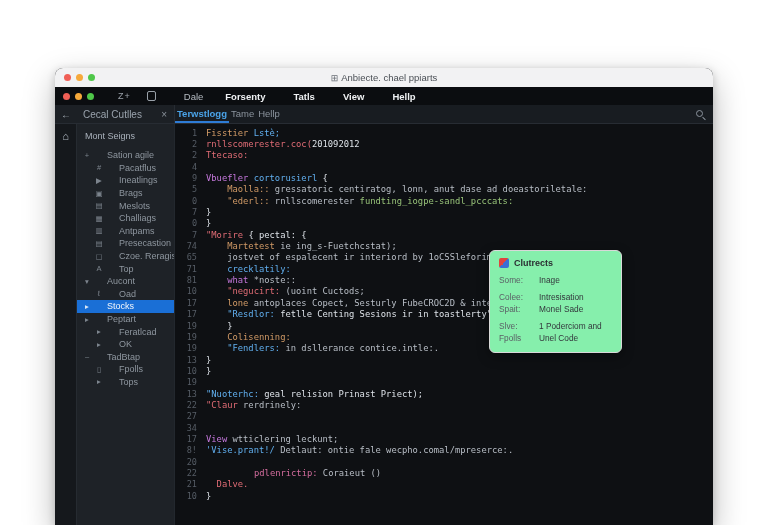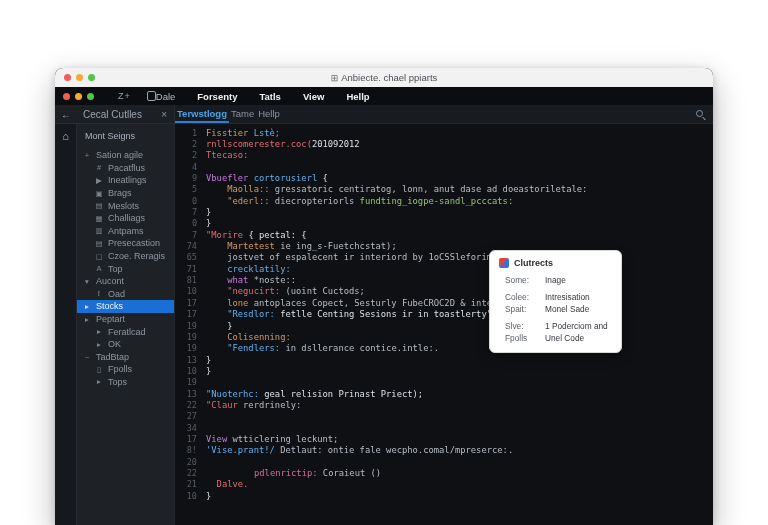"Dale" .mb-dale { margin-left: 0 -> 28px }
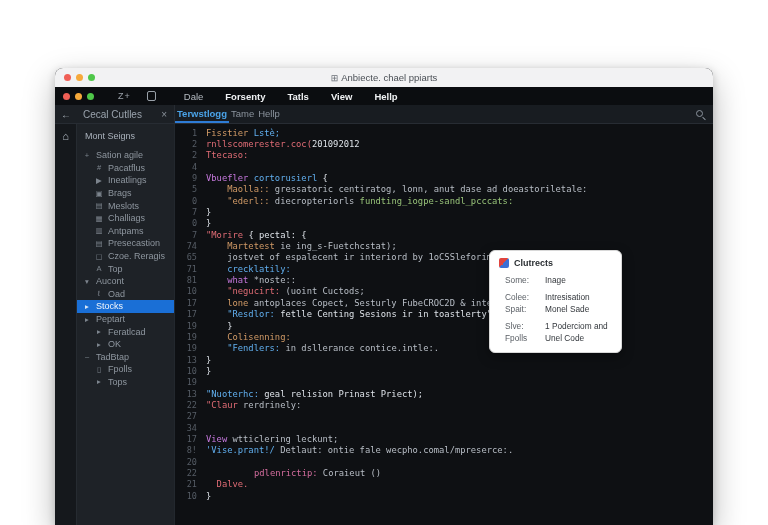"Forsenty" .menus { gap: 22px -> 28px }
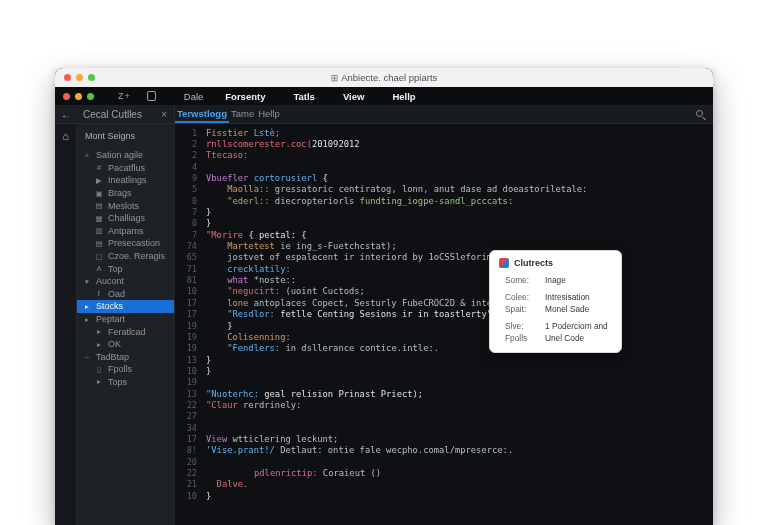"Sation agile" .tree-item .ti-lb { margin-left: 4px -> 15px }
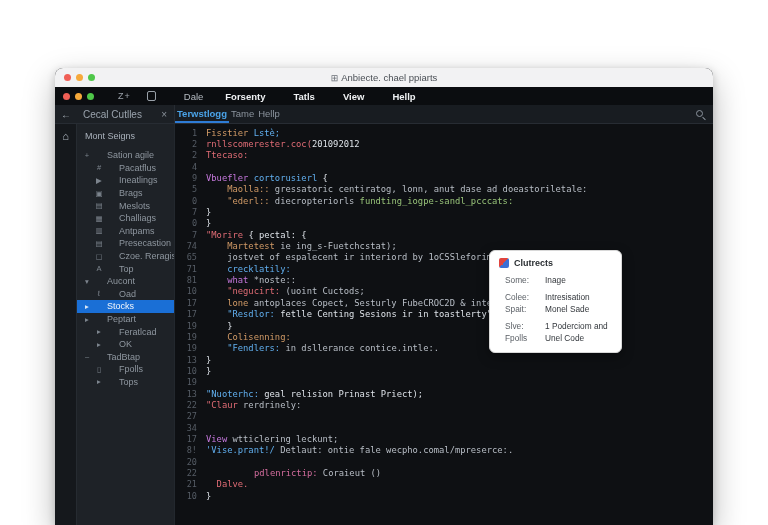"diecropteriorls" span.c-d { text: diecropteriorls -> rnllscomerester }
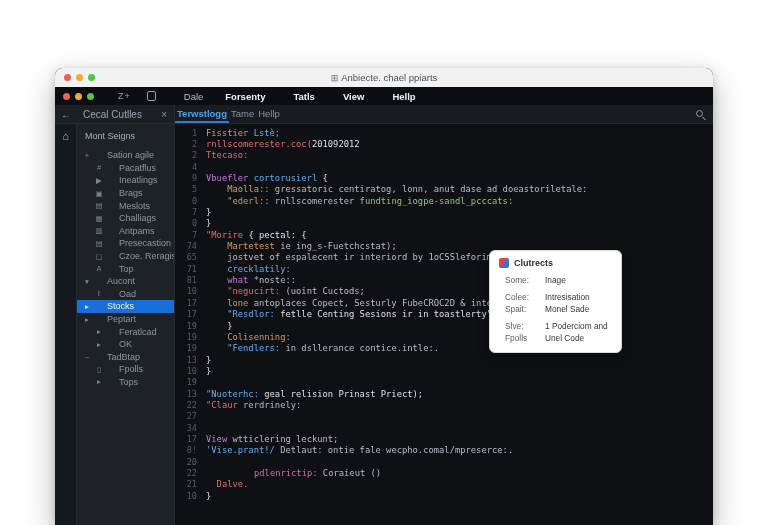"Clutrects" .tooltip { background: #ffffff -> #86efac }
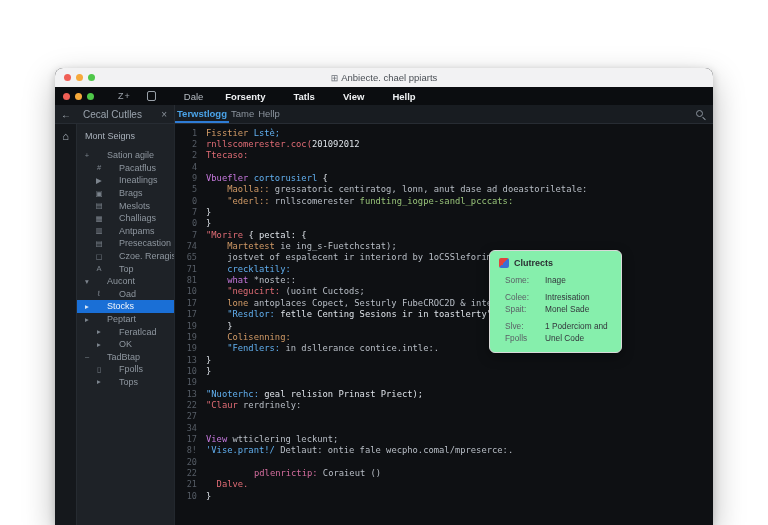"Some:" .tt-row { margin-left: 6px -> none }
